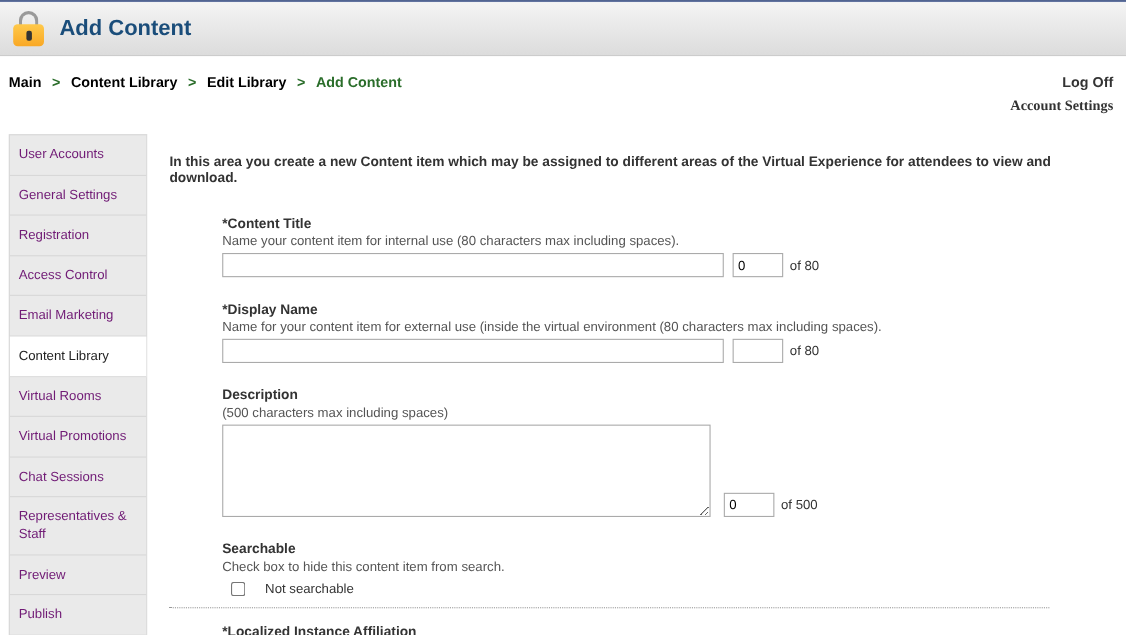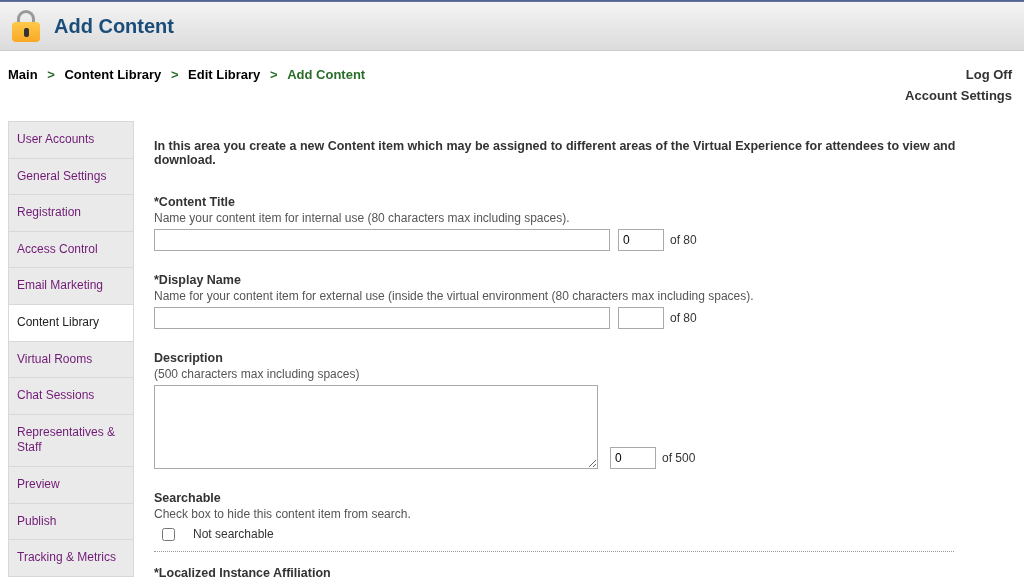"Account Settings" a { font-family: none -> Liberation Serif, serif }
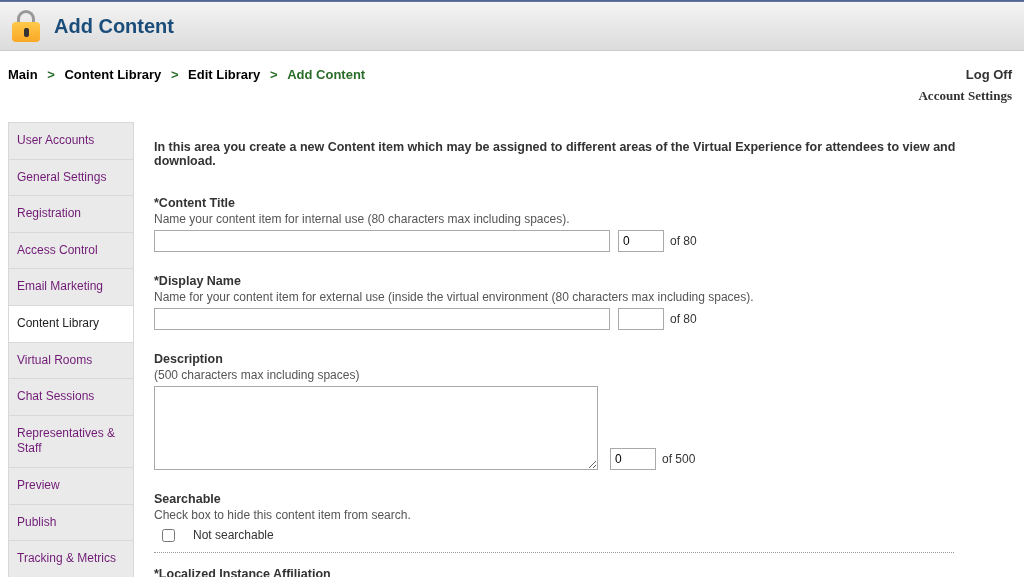"*Content Title" .field { margin-left: none -> 48px }
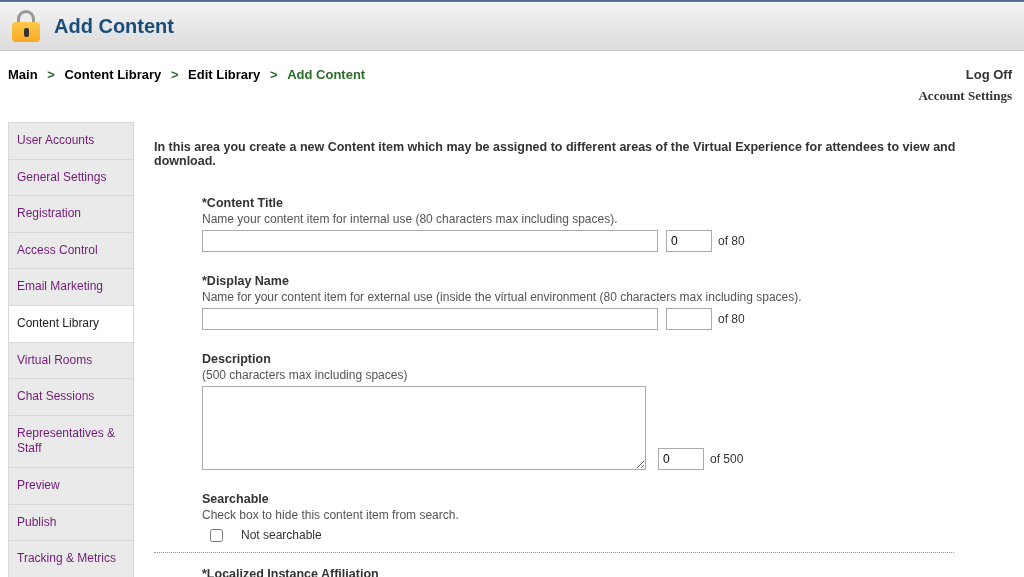"Virtual Promotions" a { html: none -> <a>Virtual Promotions</a> }
